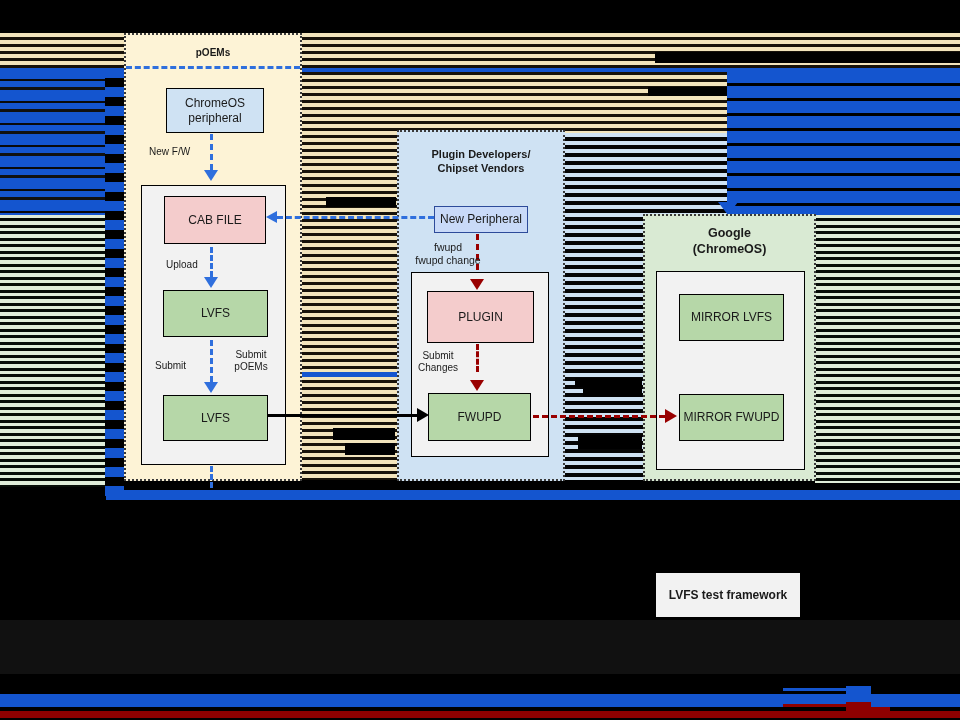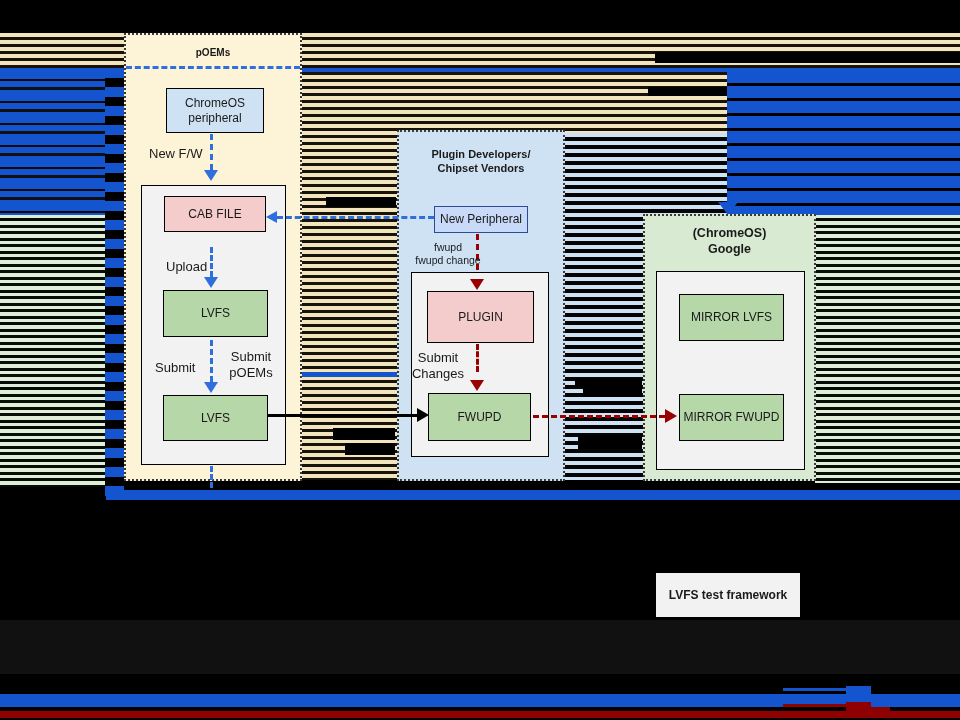"New F/W" .lbl { font-size: 13px -> 10px }
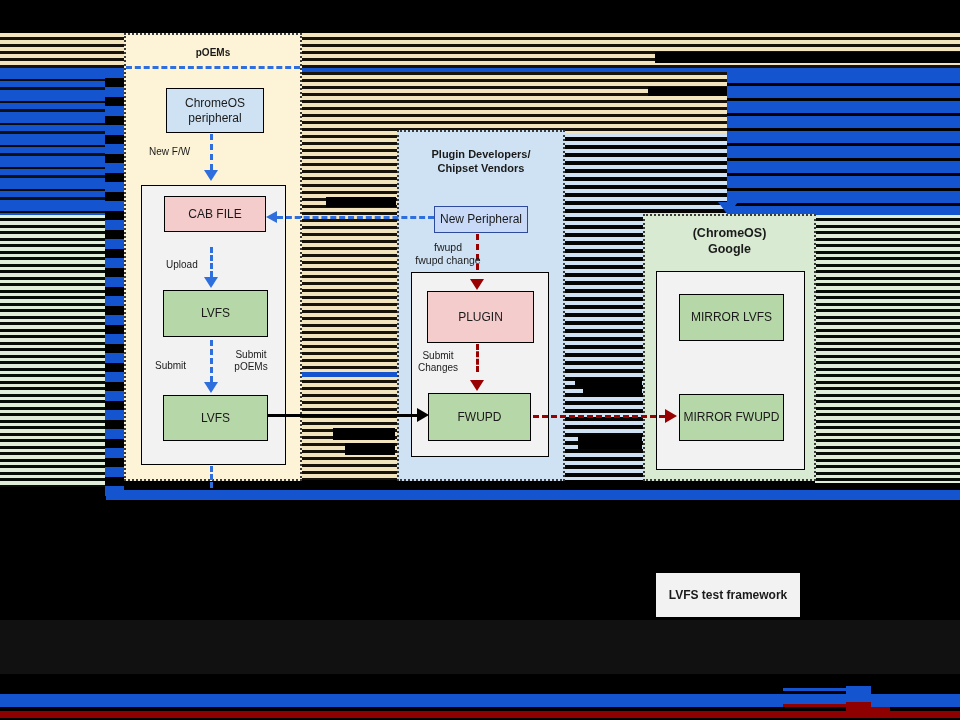"CAB FILE" div.box { height: 36px -> 48px }
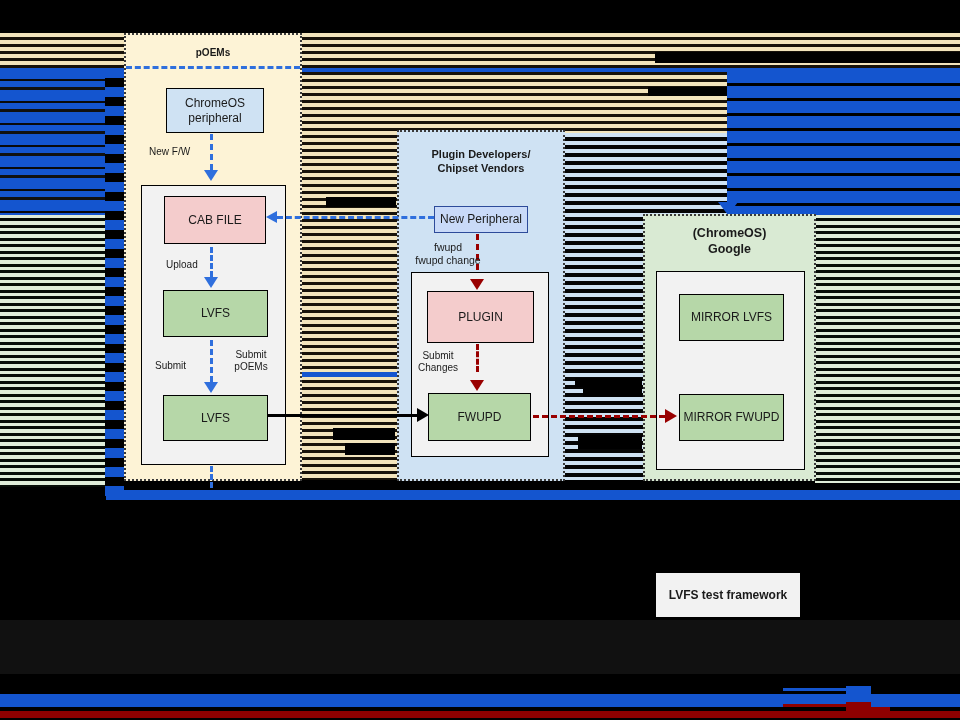"(ChromeOS)" div { order: before "Google" -> after "Google" }
